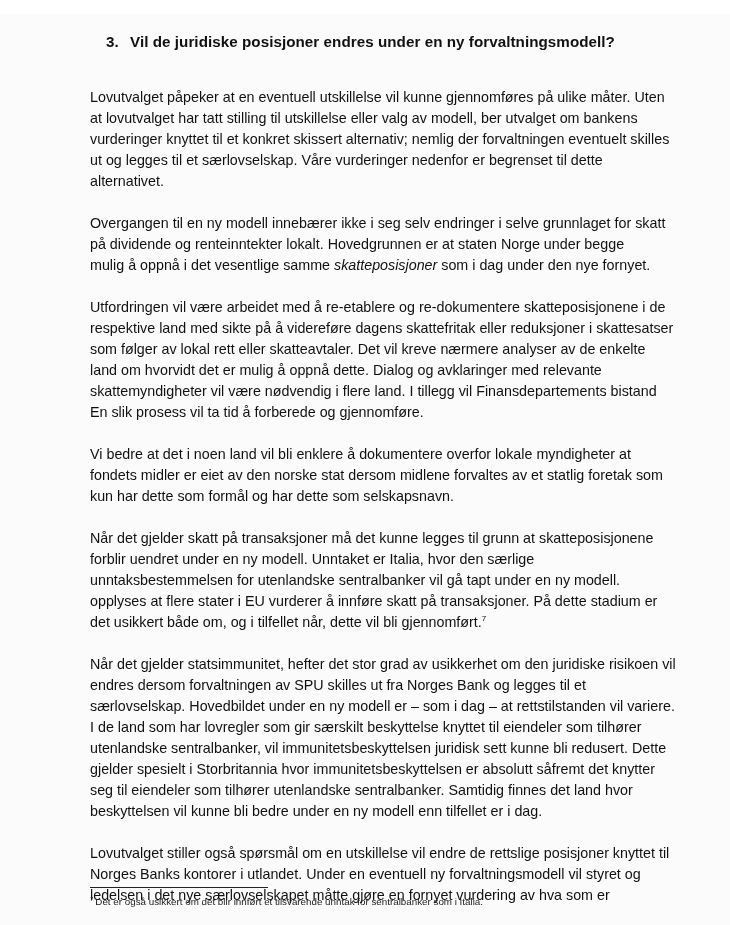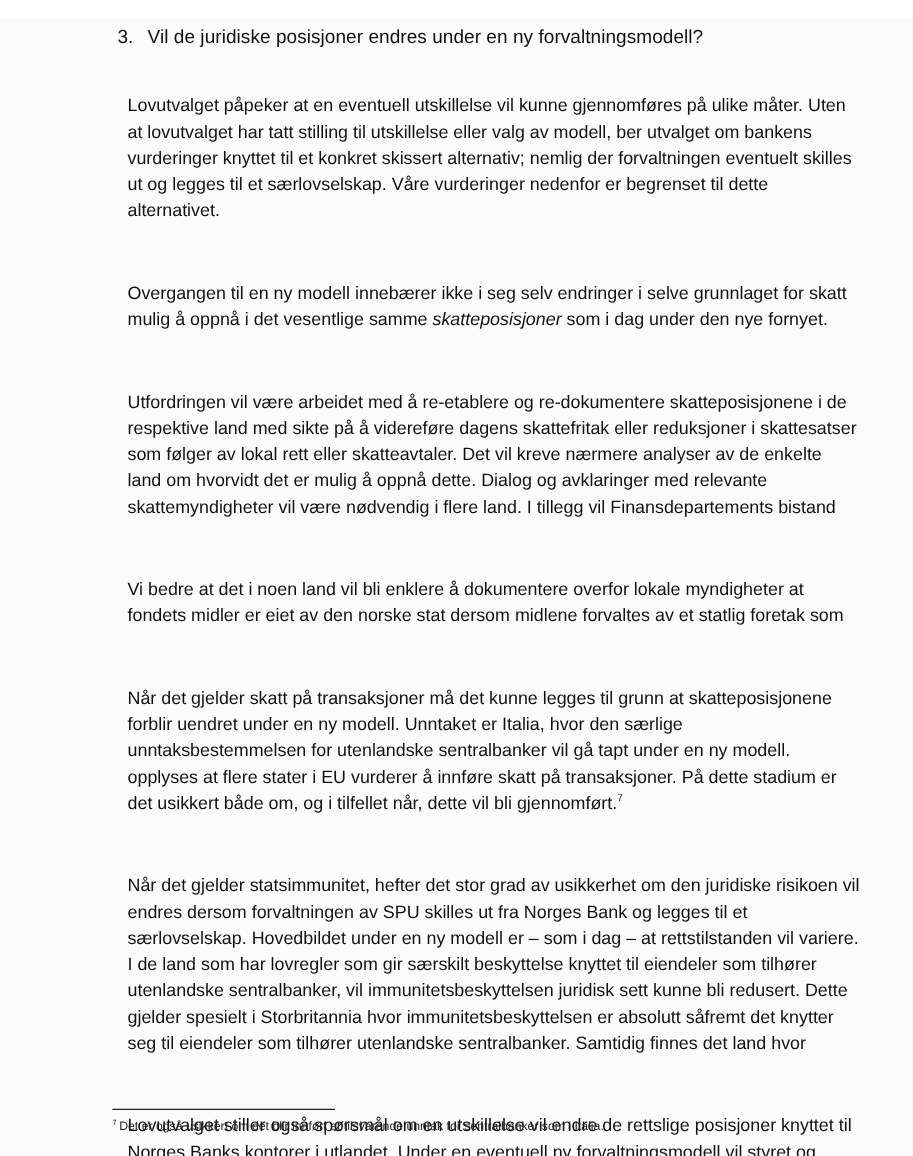"3. Vil de juridiske posisjoner" h2.heading { font-weight: normal -> bold; margin: 4px -> 16px }
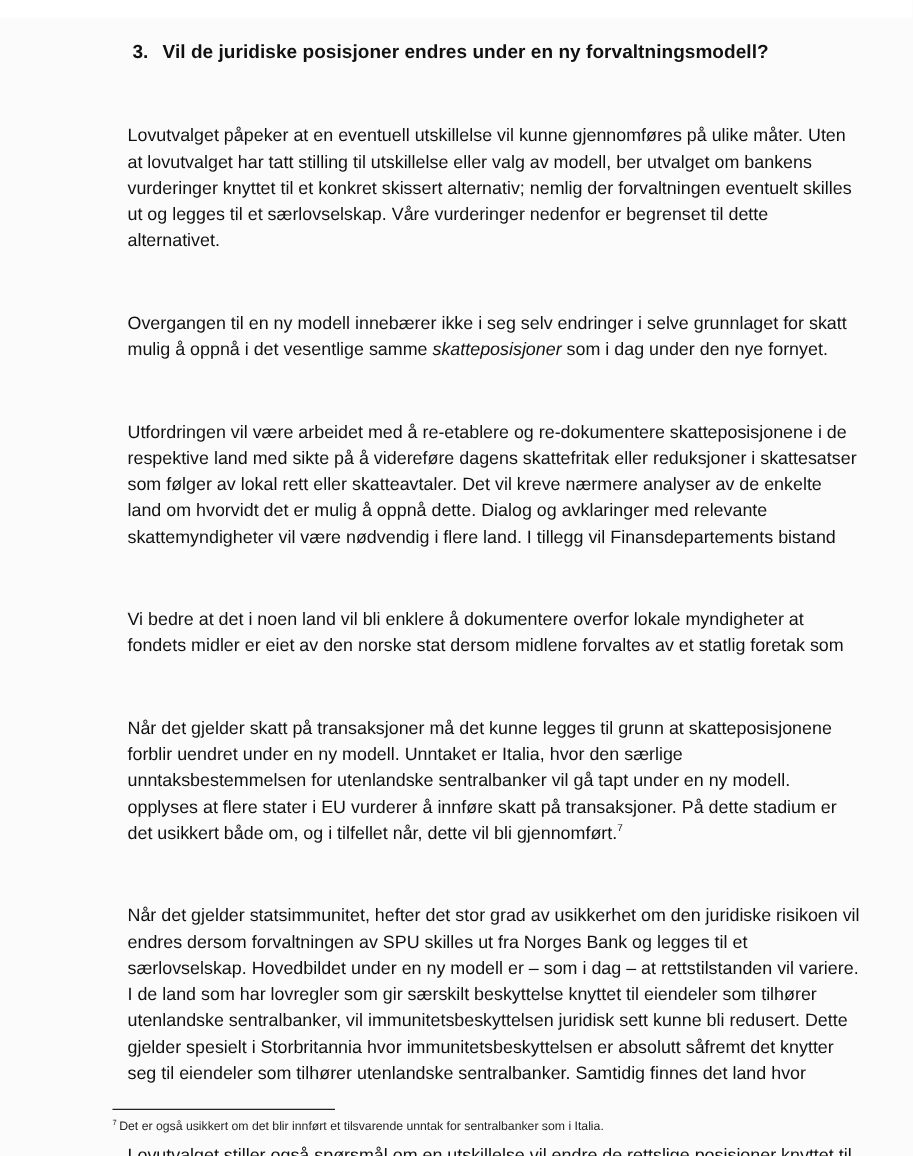"Lovutvalget påpeker at en eventuell" .para { margin: 12px -> 0 }
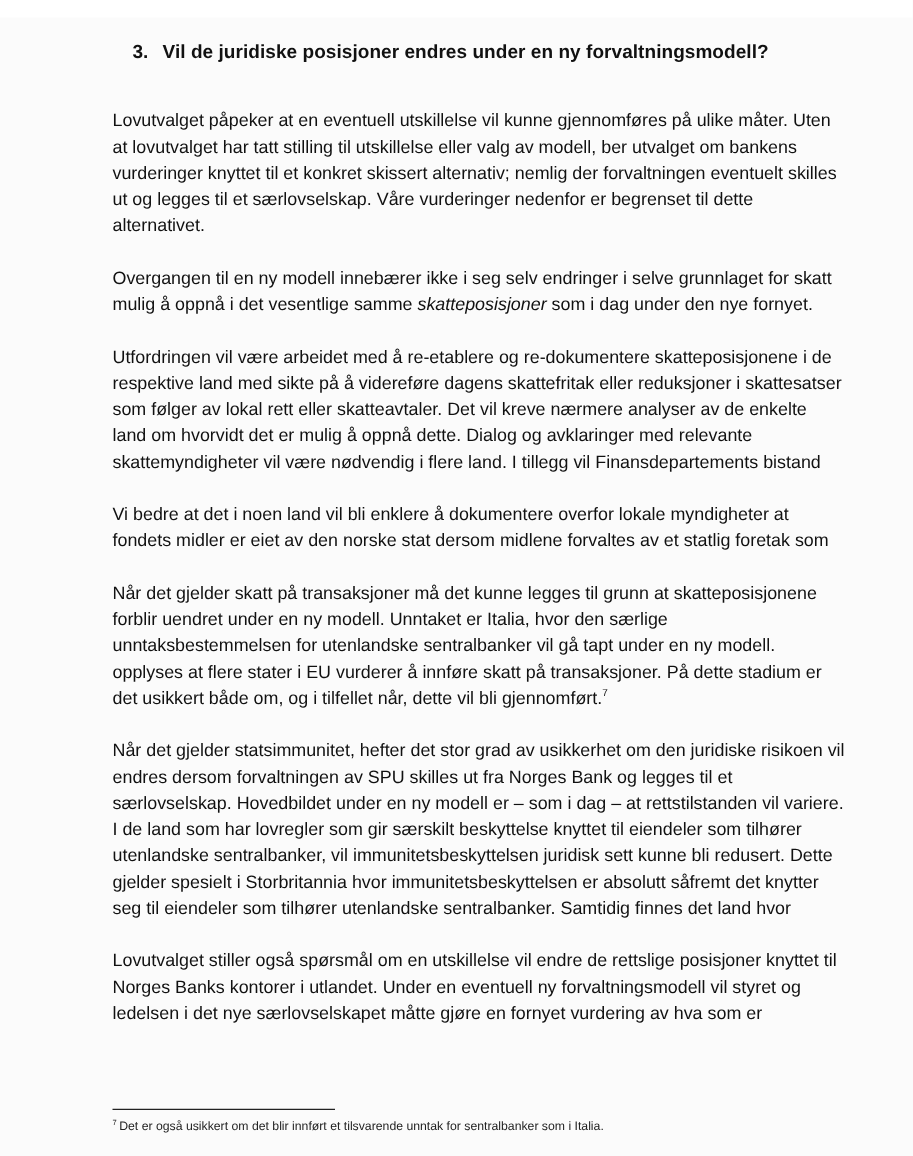"på dividende og renteinntekter lokalt." span.line { html: none -> <span>på dividende og renteinntekter lokalt. Hovedgrunnen er at staten Norge under begge</span> }
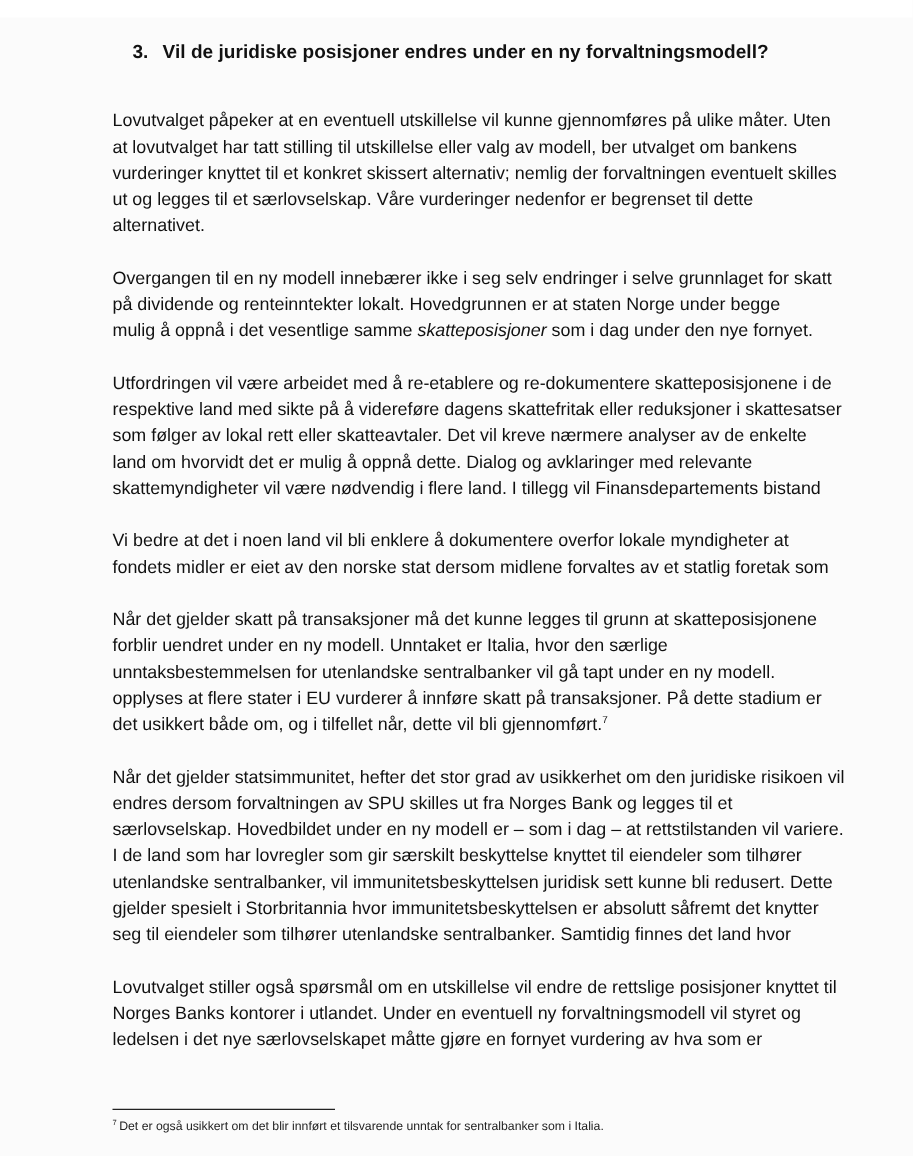"En slik prosess vil ta" span.line { html: none -> <span>En slik prosess vil ta tid å forberede og gjennomføre.</span> }
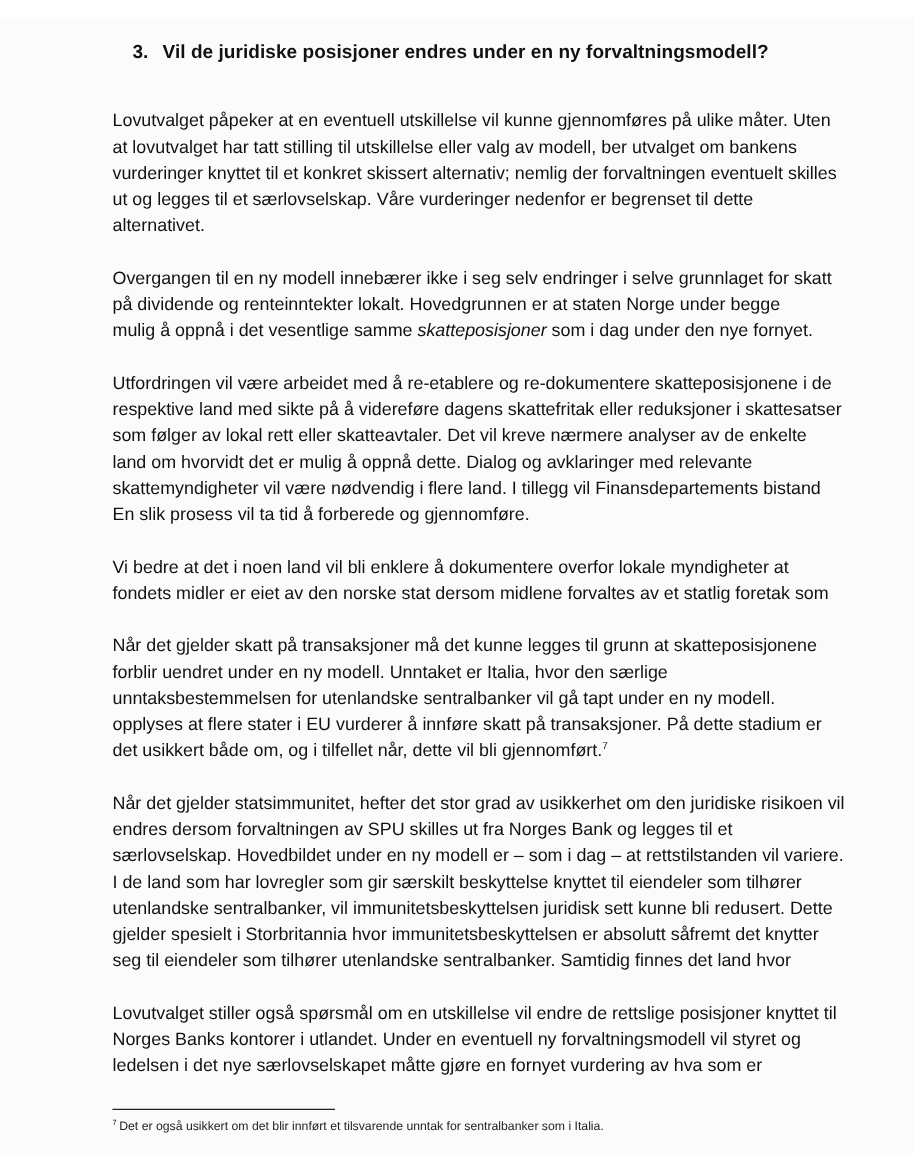"kun har dette som formål" span.line { html: none -> <span>kun har dette som formål og har dette som selskapsnavn.</span> }
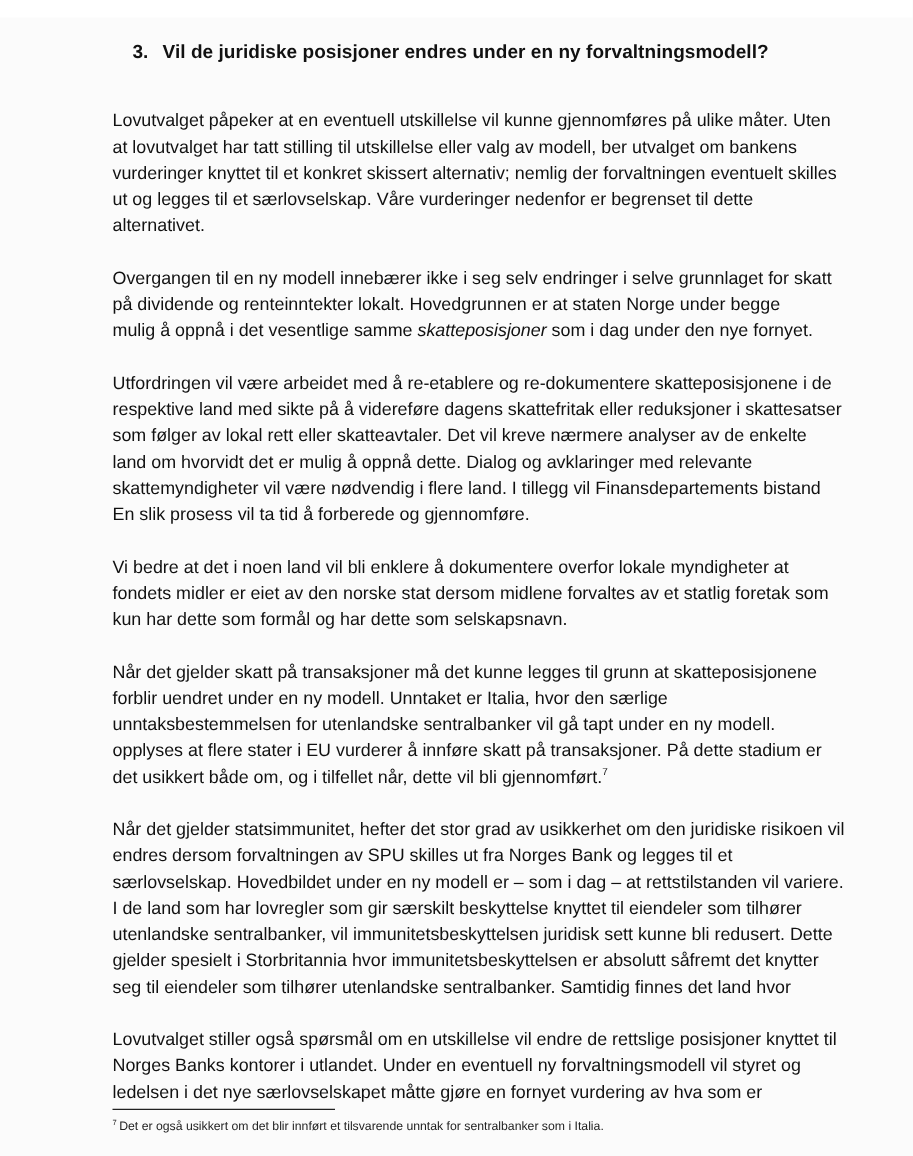"beskyttelsen vil kunne bli bedre" span.line { html: none -> <span>beskyttelsen vil kunne bli bedre under en ny modell enn tilfellet er i dag.</span> }
